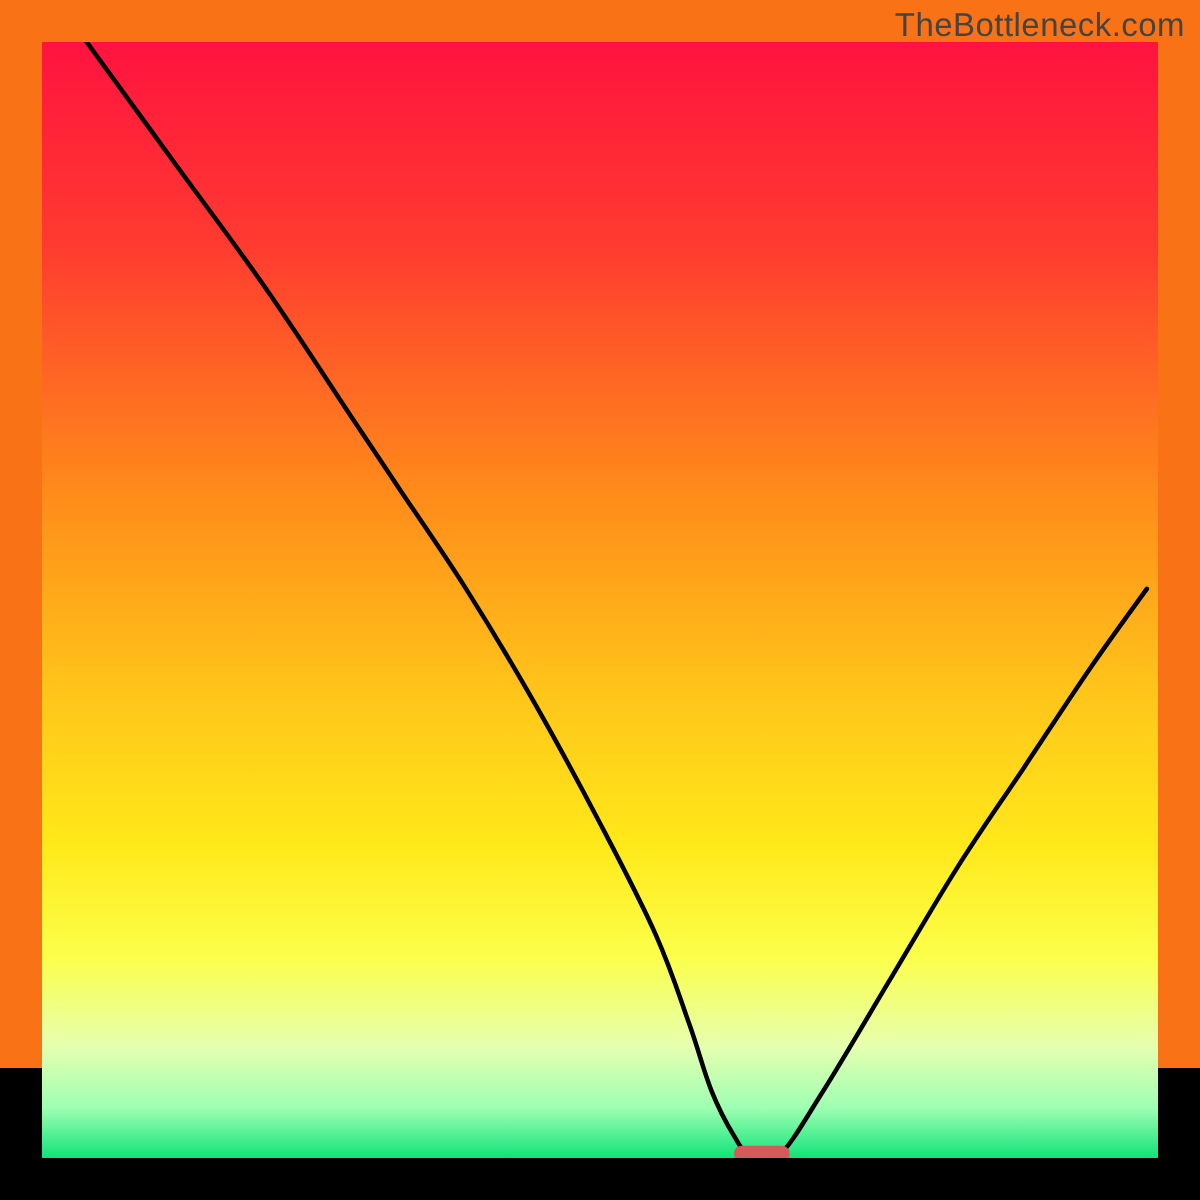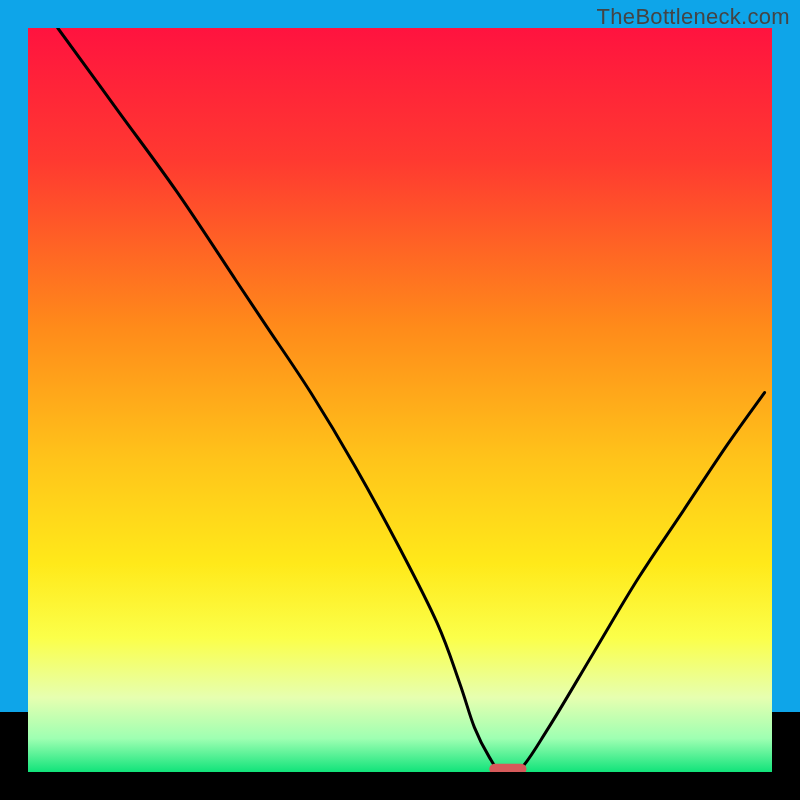"TheBottleneck.com" .frame { background: #0ea5e9 -> #f97316 }
